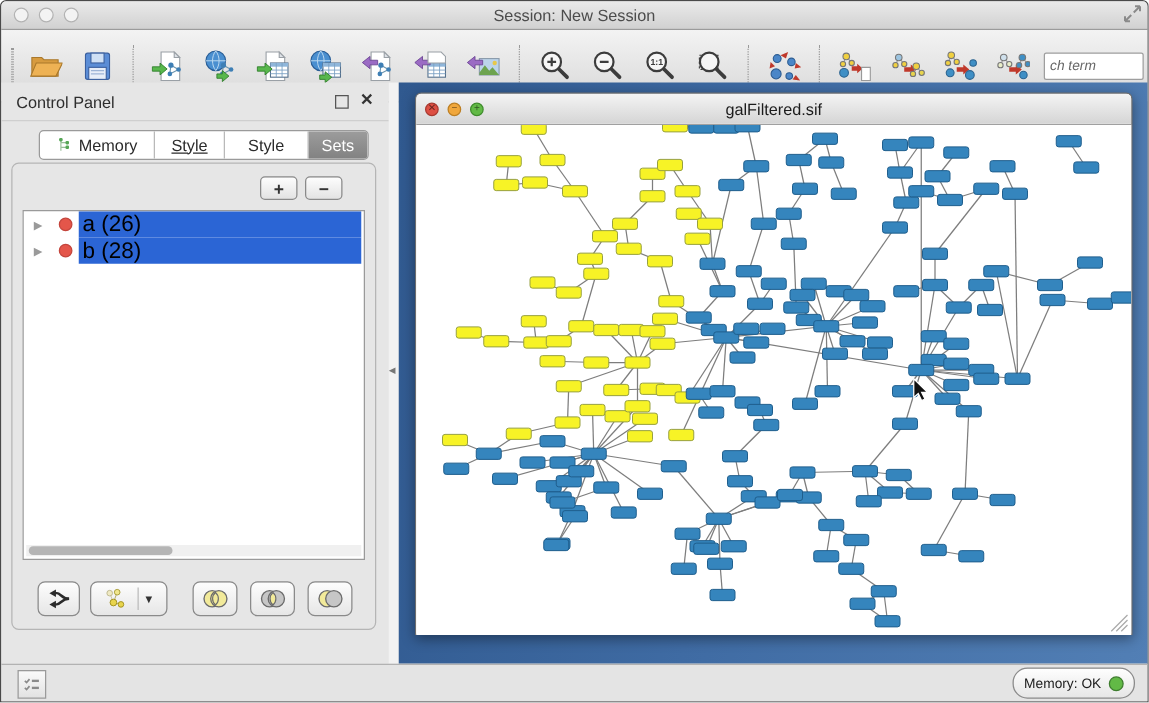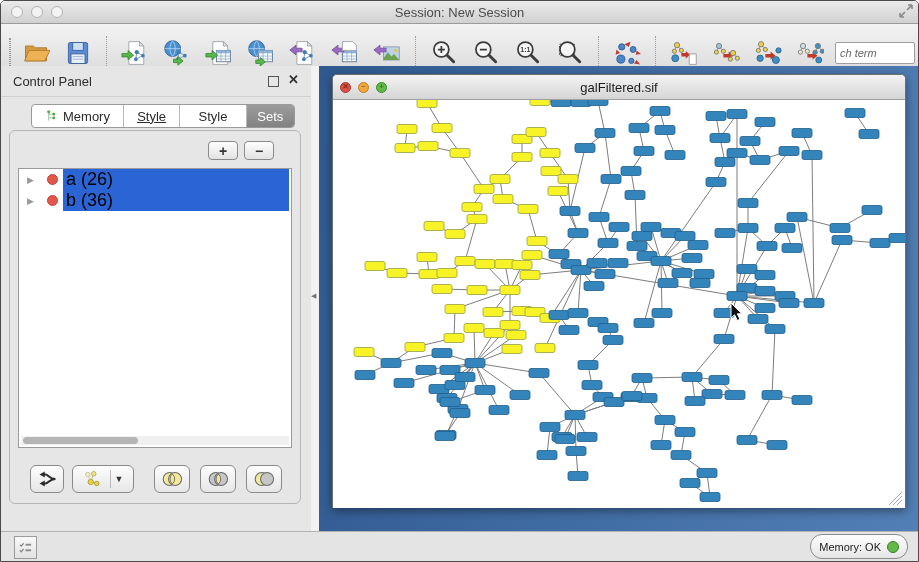"b (36)" span.row-label { text: 36 -> 28 }
